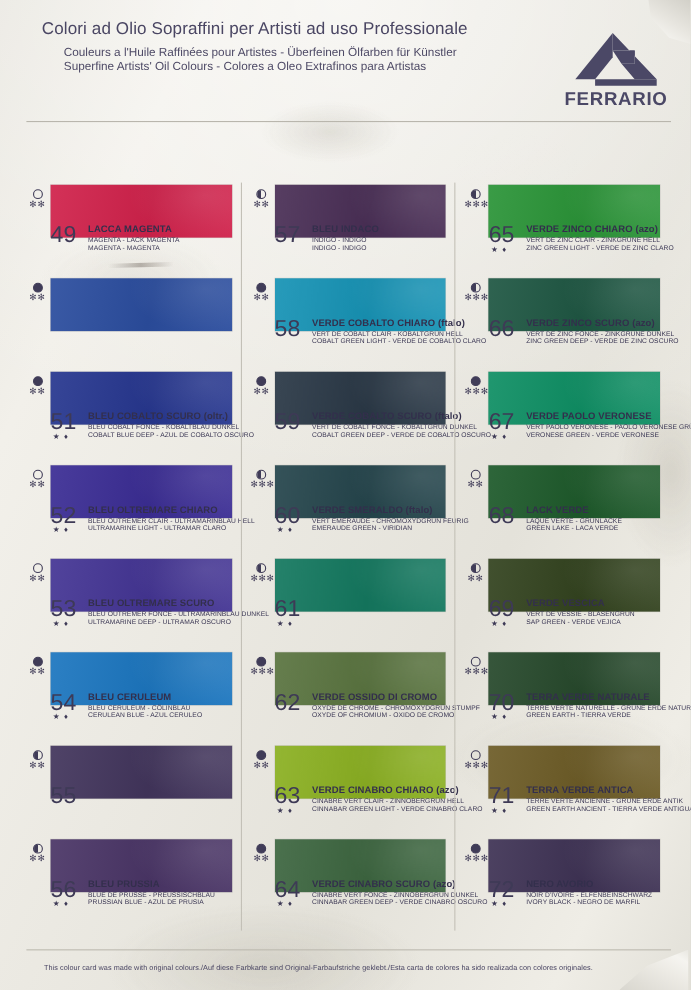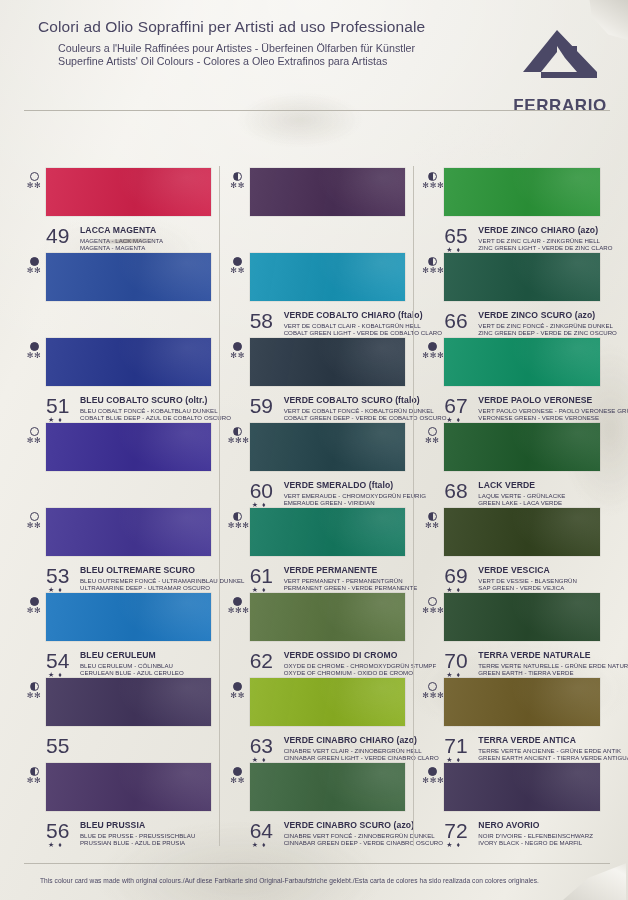"FERRARIO" .logo-word { margin-top: 16px -> 0 }
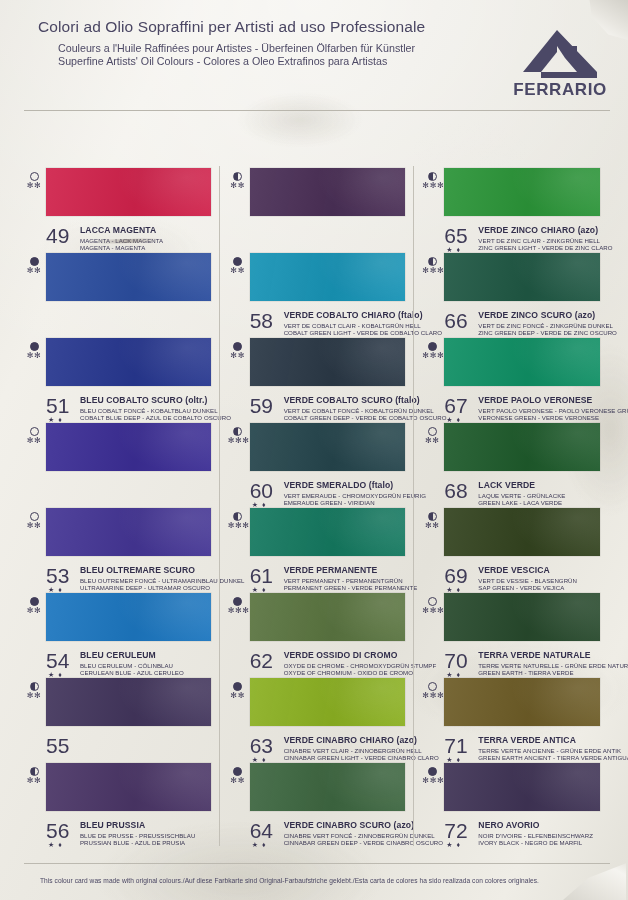"49" .info { top: 60px -> 38px }
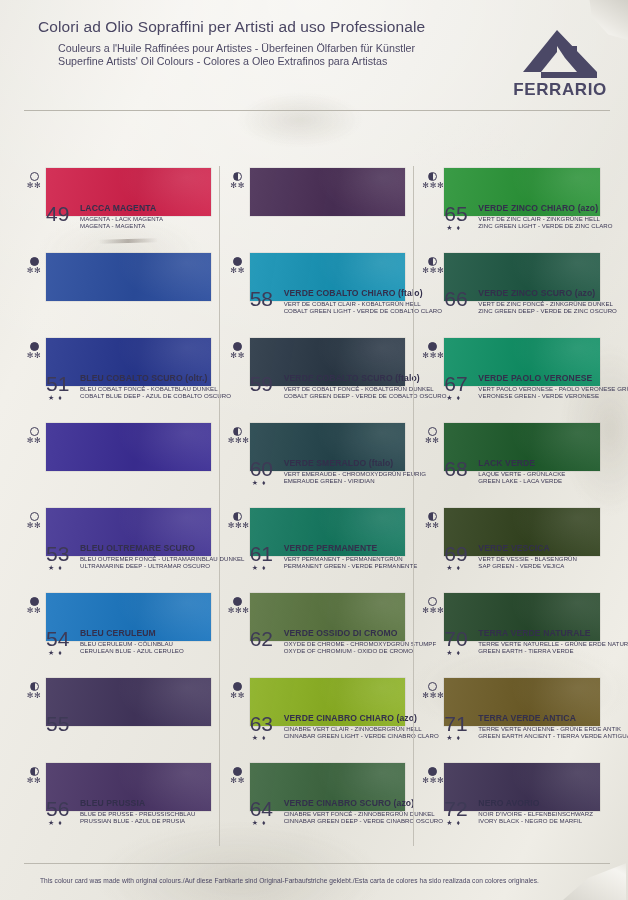"57" div.info { html: none -> <div> <div>57</div> <div> <div>BLEU INDACO</div> <div>INDIGO - INDIGO</div> <div>INDIGO - INDIGO</div> </div> </div> }
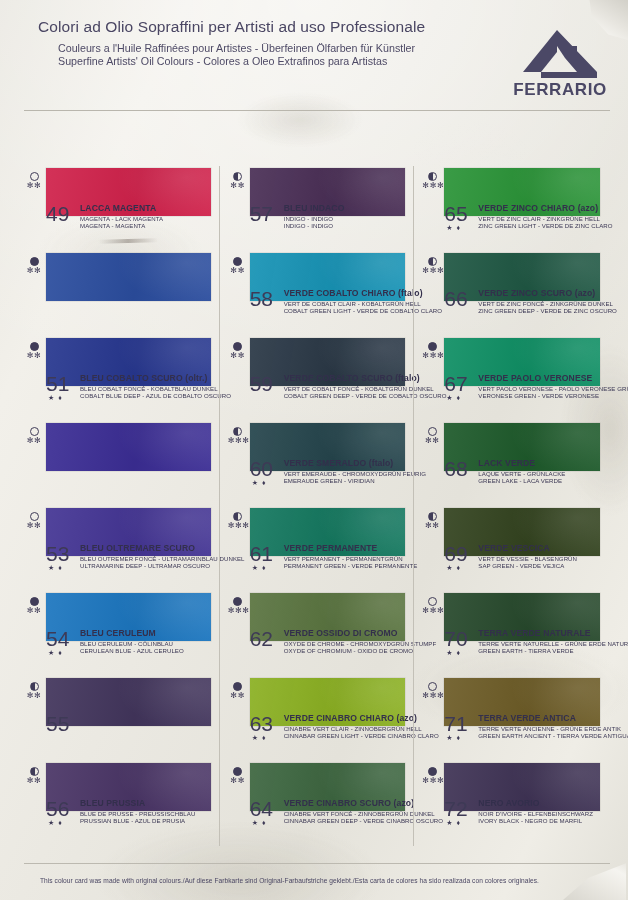"52" div.info { html: none -> <div> <div>52</div> <div>★ ♦</div> <div> <div>BLEU OLTREMARE CHIARO</div> <div>BLEU OUTREMER CLAIR - ULTRAMARINBLAU HELL</div> <div>ULTRAMARINE LIGHT - ULTRAMAR CLARO</div> </div> </div> }
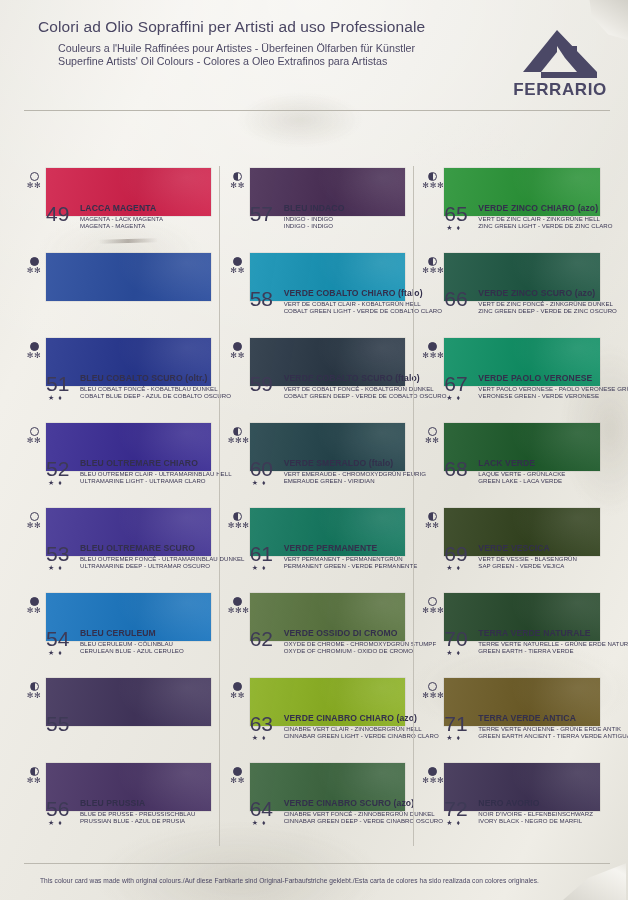"VERDE PERMANENTE" div.names { html: <div> <div>VERDE PERMANENTE</div> <div>VERT PERMANENT - PERMANENTGRÜN</div> <div>PERMANENT GREEN - VERDE PERMANENTE</div> </div> -> none }
